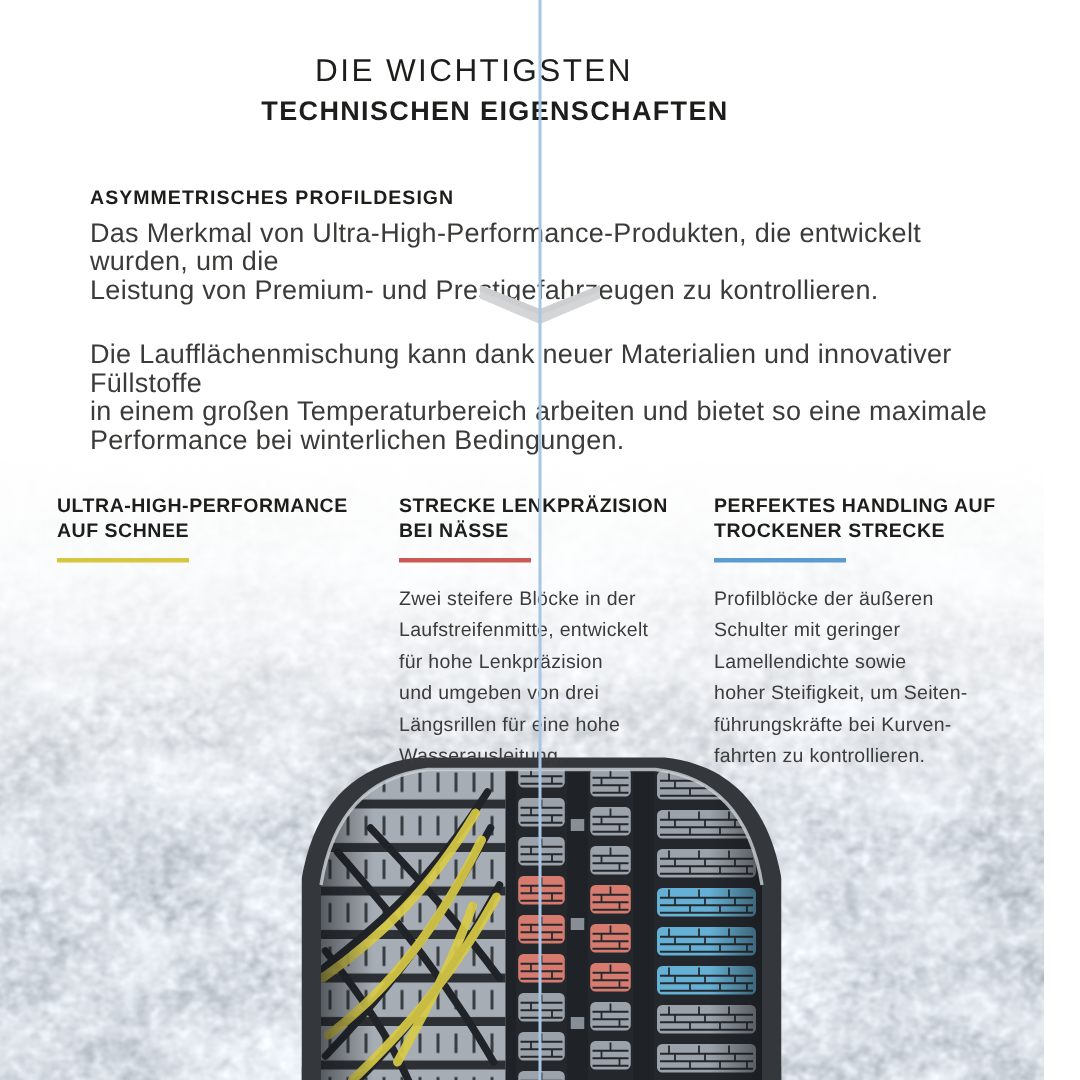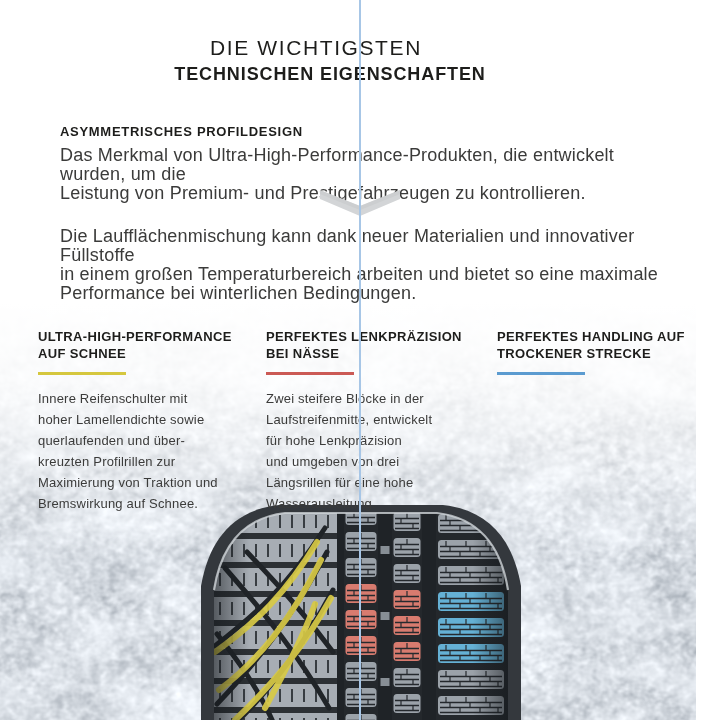"PERFEKTES LENKPRÄZISION" div.feature-heading { text: PERFEKTES -> STRECKE }
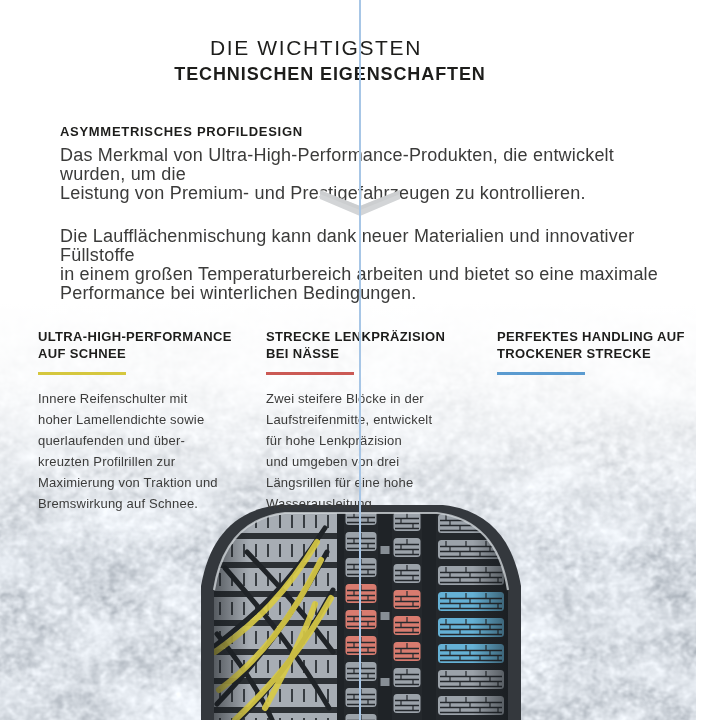"PERFEKTES HANDLING AUF" #feature-3 { left: 497px -> 476px }
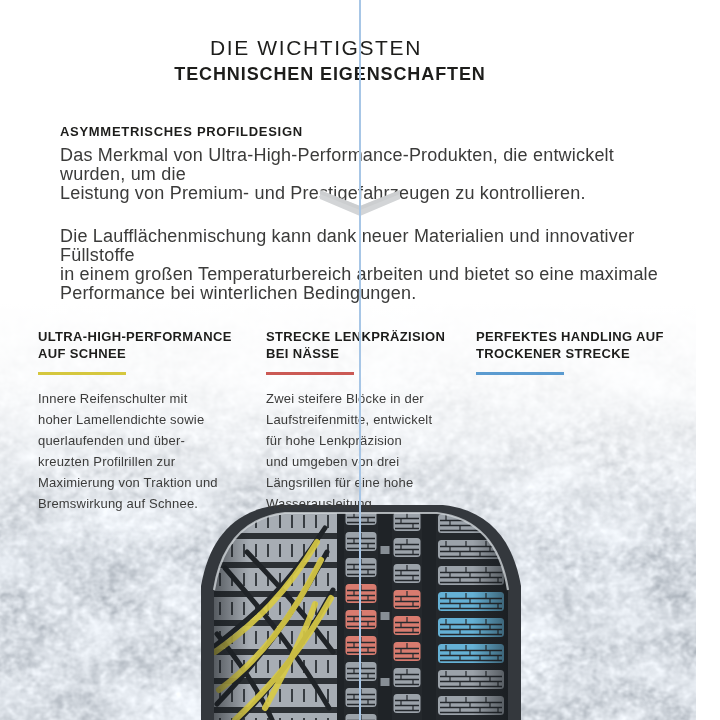"Innere Reifenschulter mit" div.feature-body { html: <div>Innere Reifenschulter mit hoher Lamellendichte sowie querlaufenden und über- kreuzten Profilrillen zur Maximierung von Traktion und Bremswirkung auf Schnee.</div> -> none }
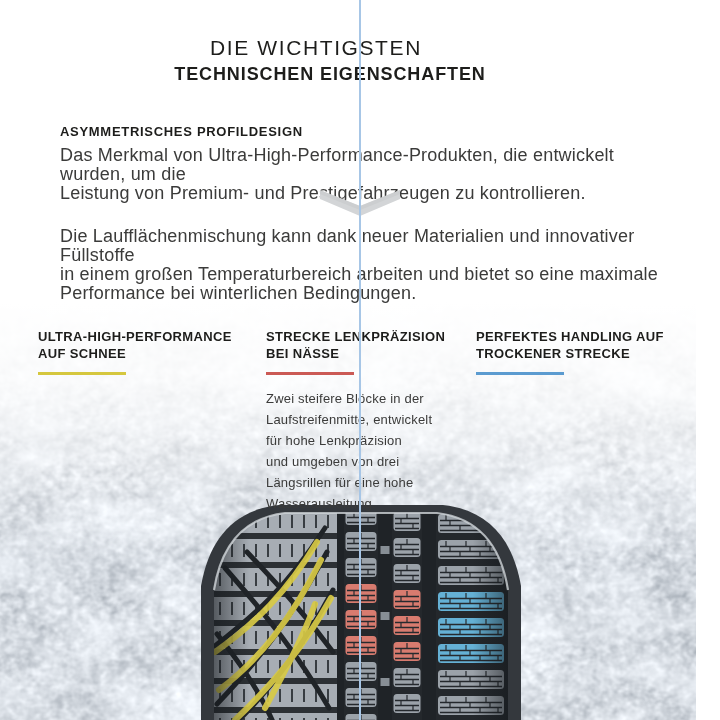"Profilblöcke der äußeren" div.feature-body { html: none -> <div>Profilblöcke der äußeren Schulter mit geringer Lamellendichte sowie hoher Steifigkeit, um Seiten- führungskräfte bei Kurven- fahrten zu kontrollieren.</div> }
